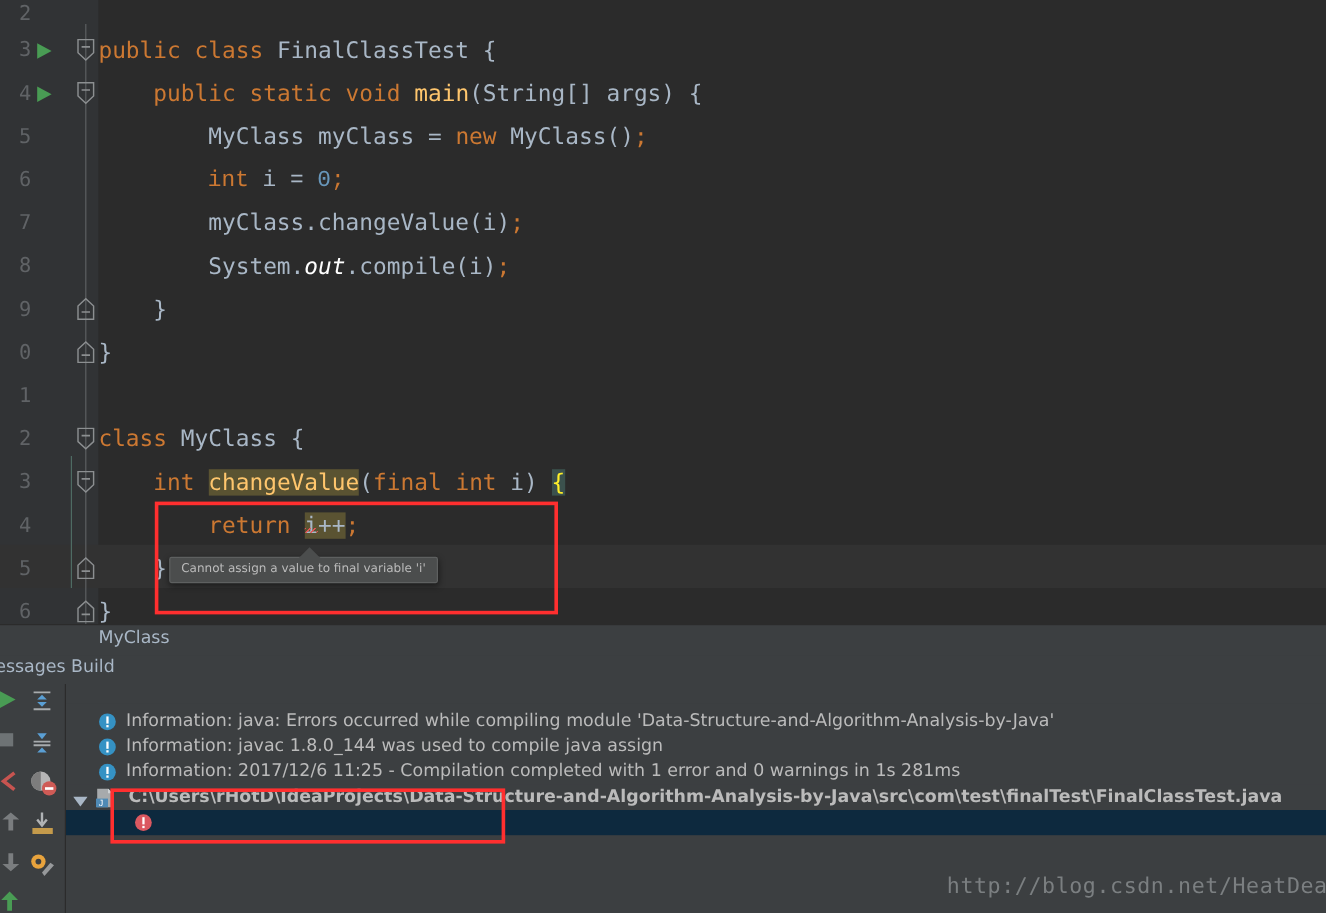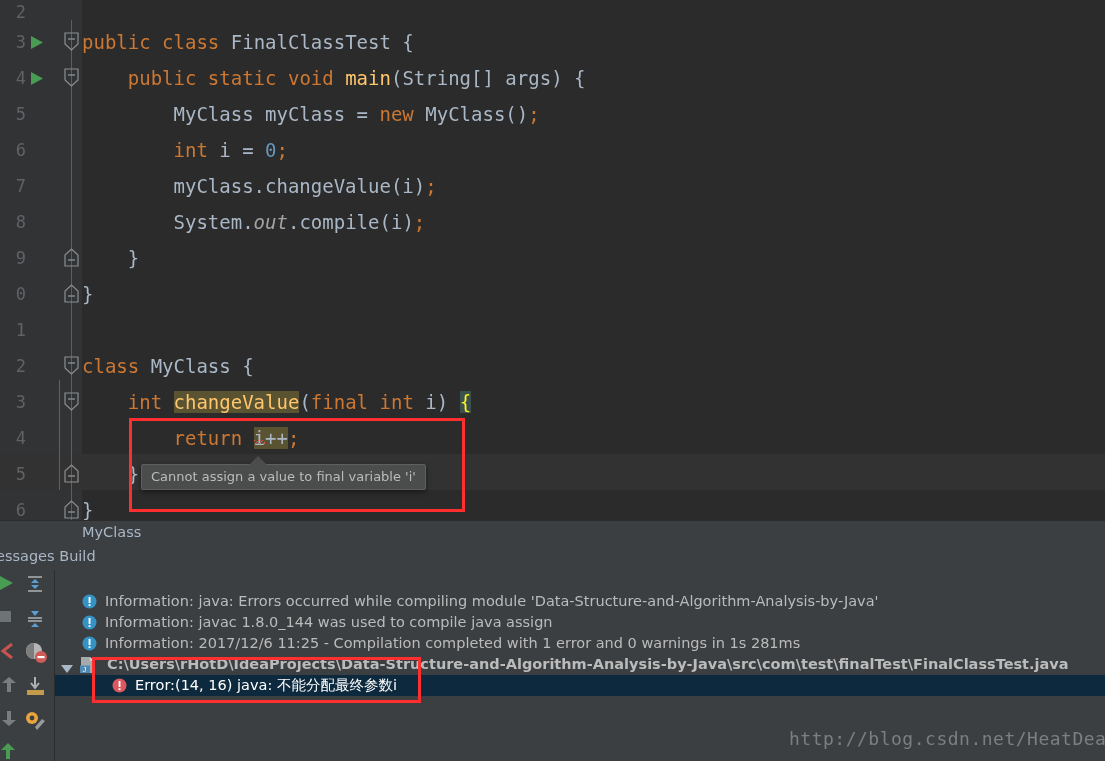"int i = 0;" div.cline { font-family: none -> Liberation Mono, monospace }
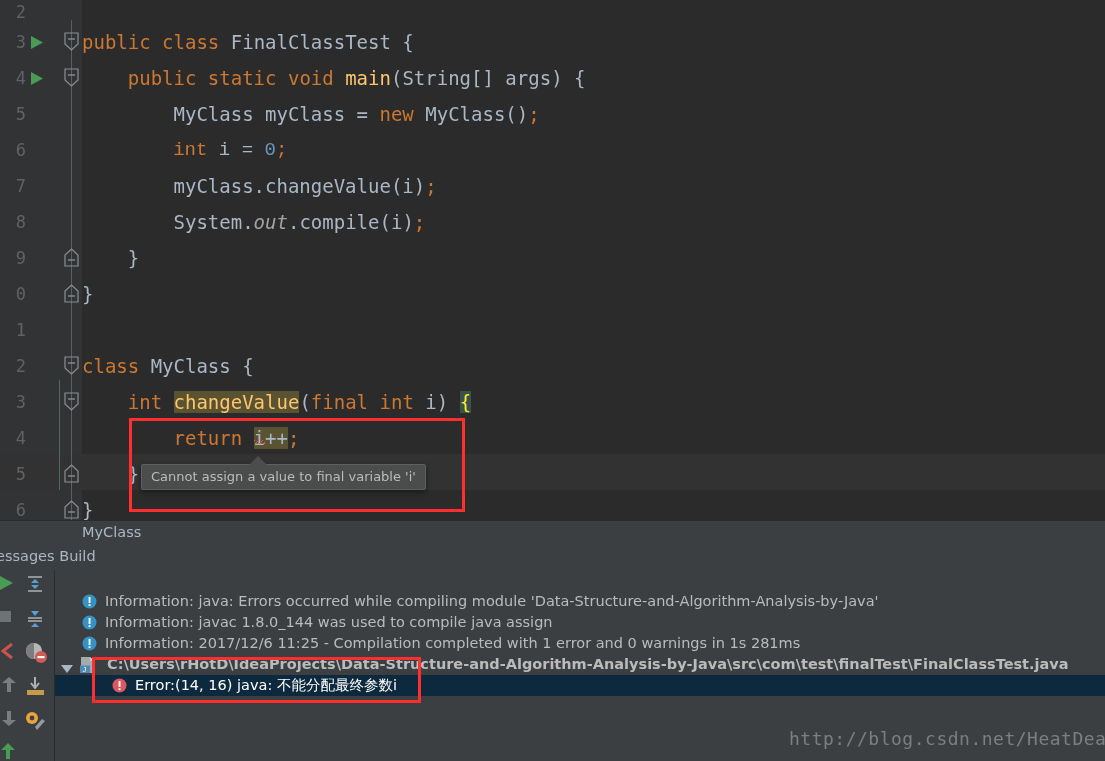"out" .stfld { color: #a3a3a3 -> #ffffff }
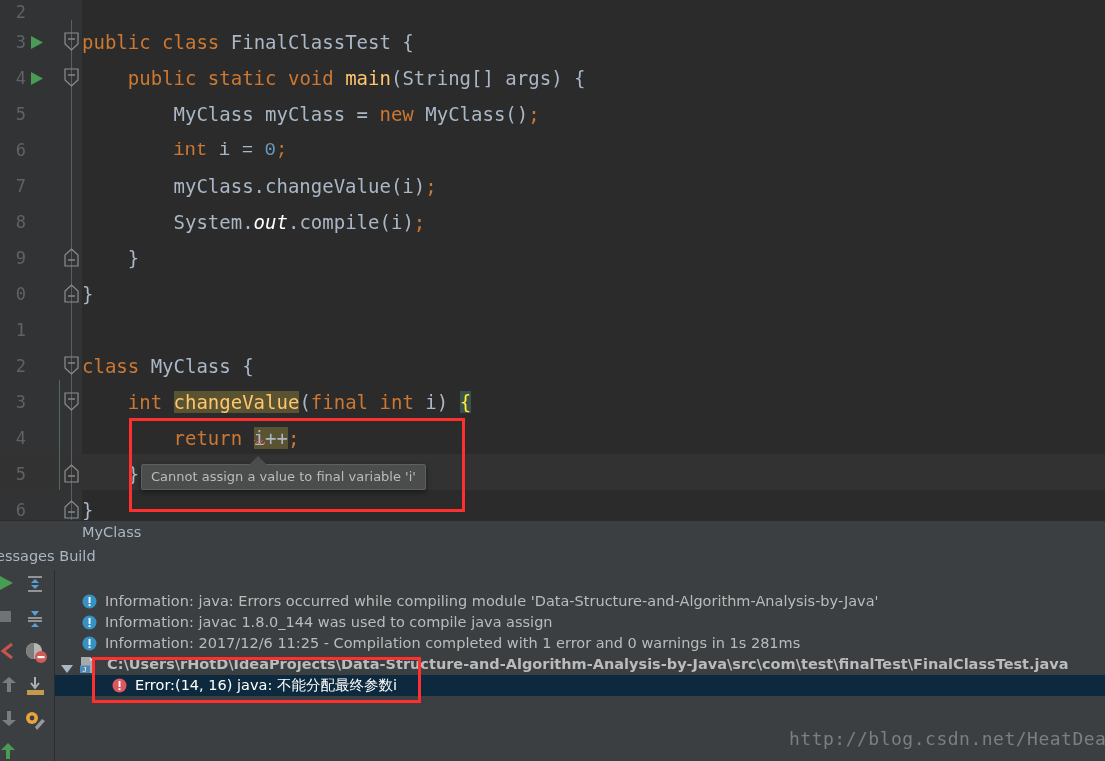"Cannot assign a value to" #tooltip { font-size: 13px -> 10px }
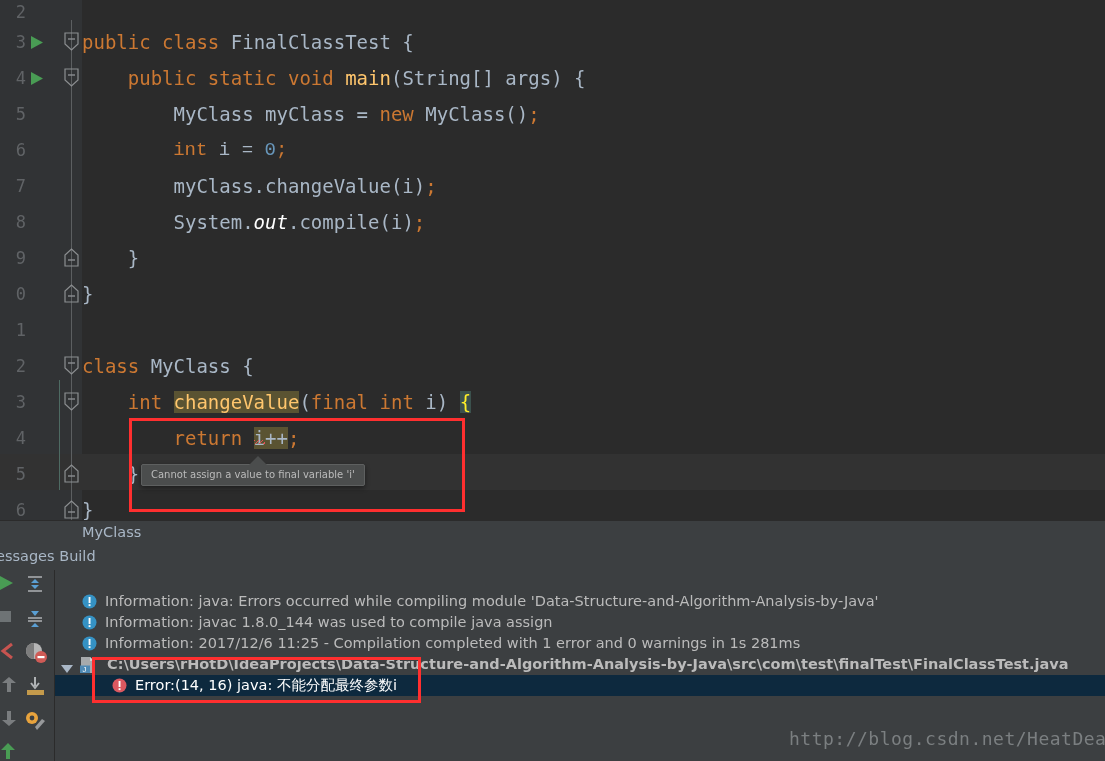"Error:(14, 16) java: 不能分配最终参数i" span.mtext { html: <span>Error:(14, 16) java: 不能分配最终参数i</span> -> none }
